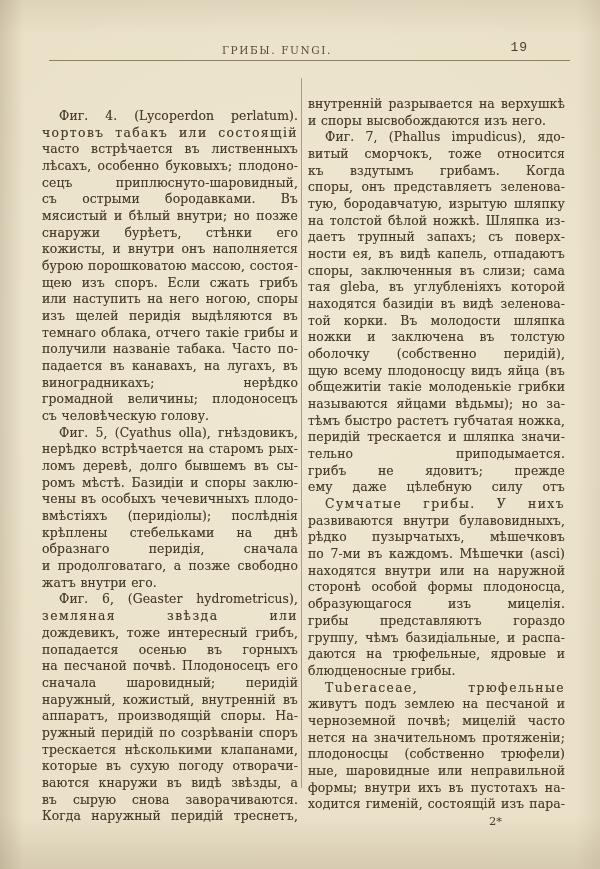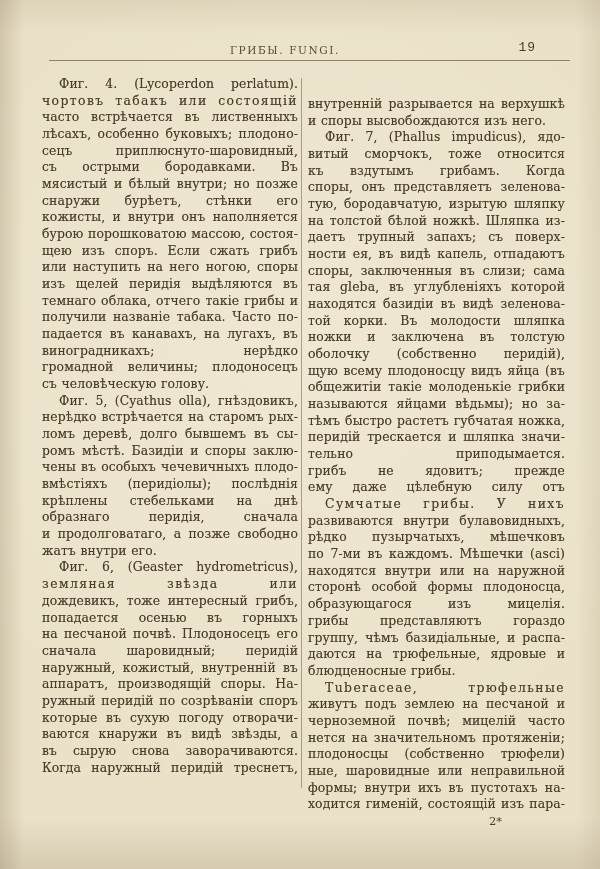"ГРИБЫ. FUNGI." .header { left: 50px -> 42px }
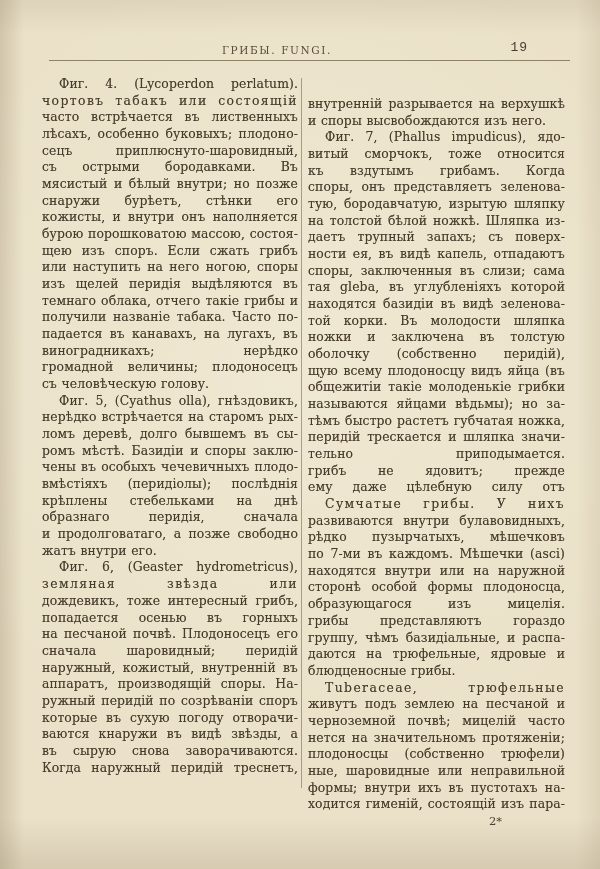"Фиг. 4. (Lycoperdon perlatum)." .column.left { margin-top: none -> 32px }
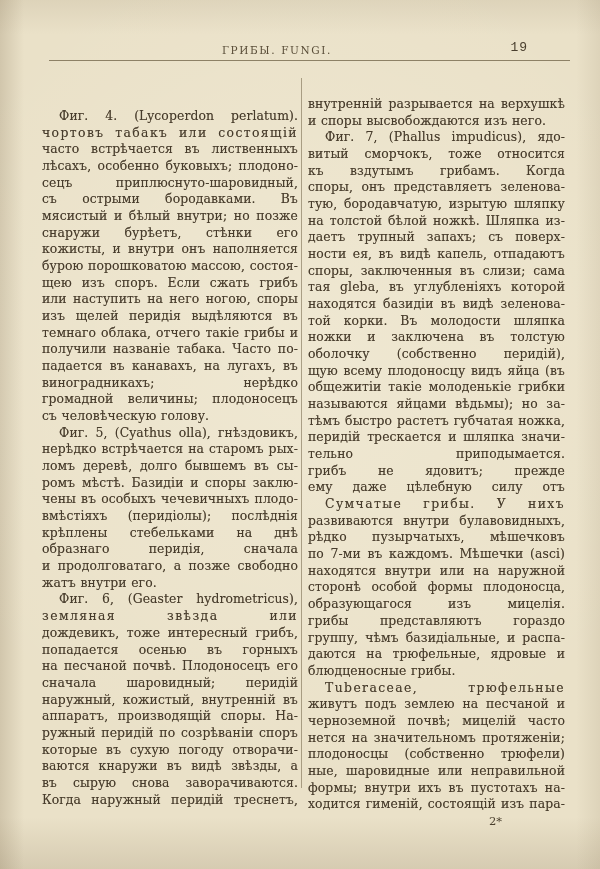"трескается нѣсколькими клапанами," div.line { html: none -> <div>трескается нѣсколькими клапанами,</div> }
